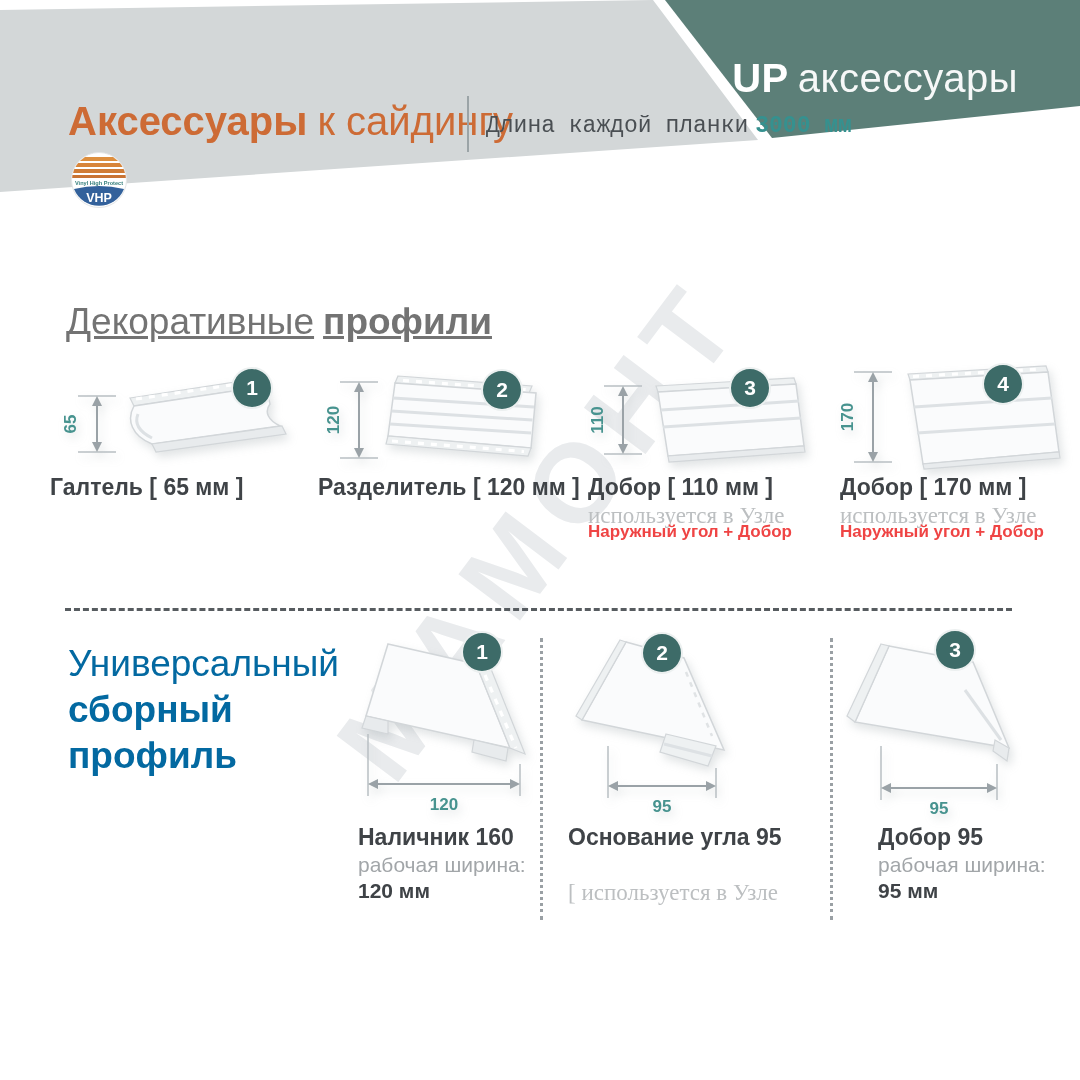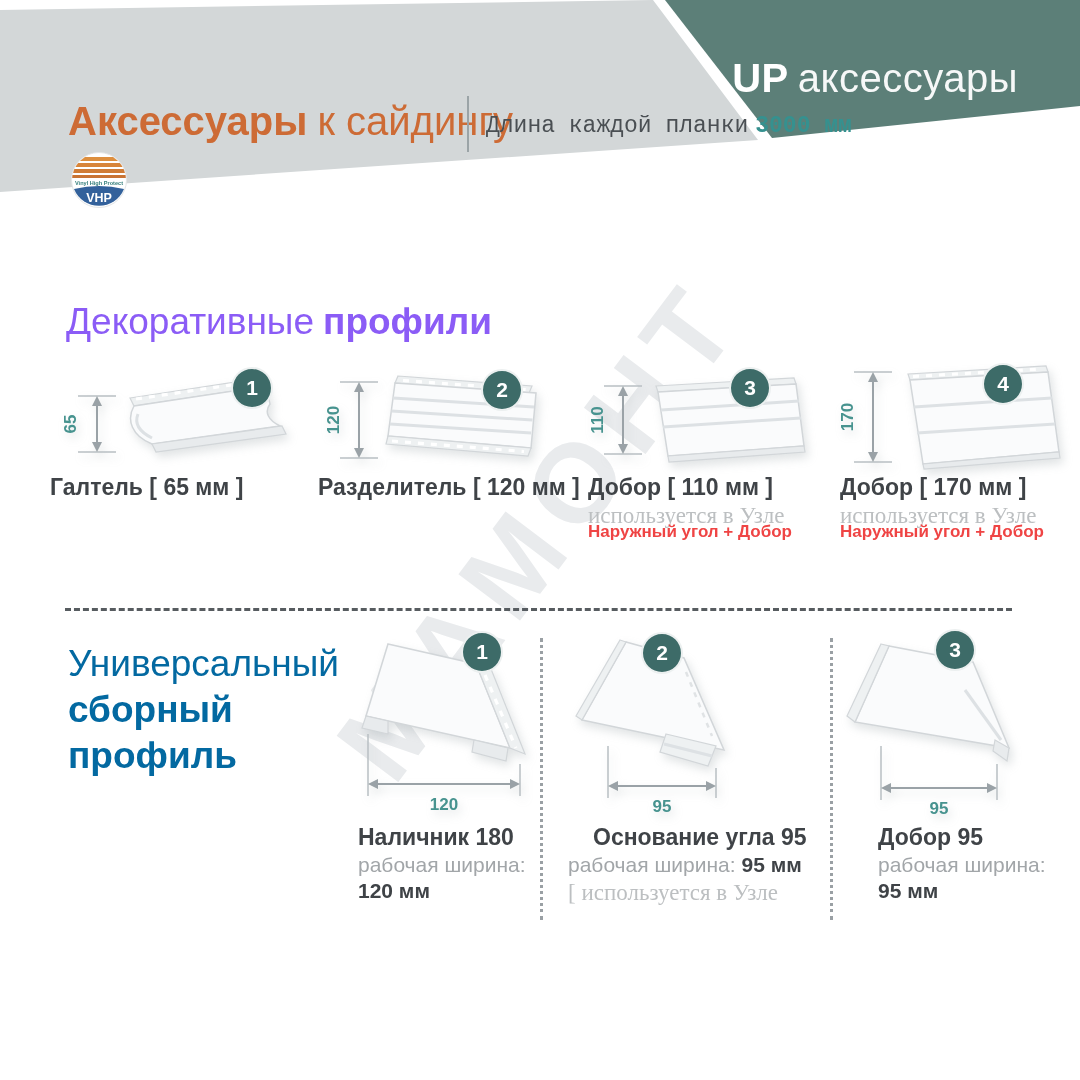"Декоративные профили" .sec1-title { color: #8b5cf6 -> #737373; text-decoration: none -> underline }
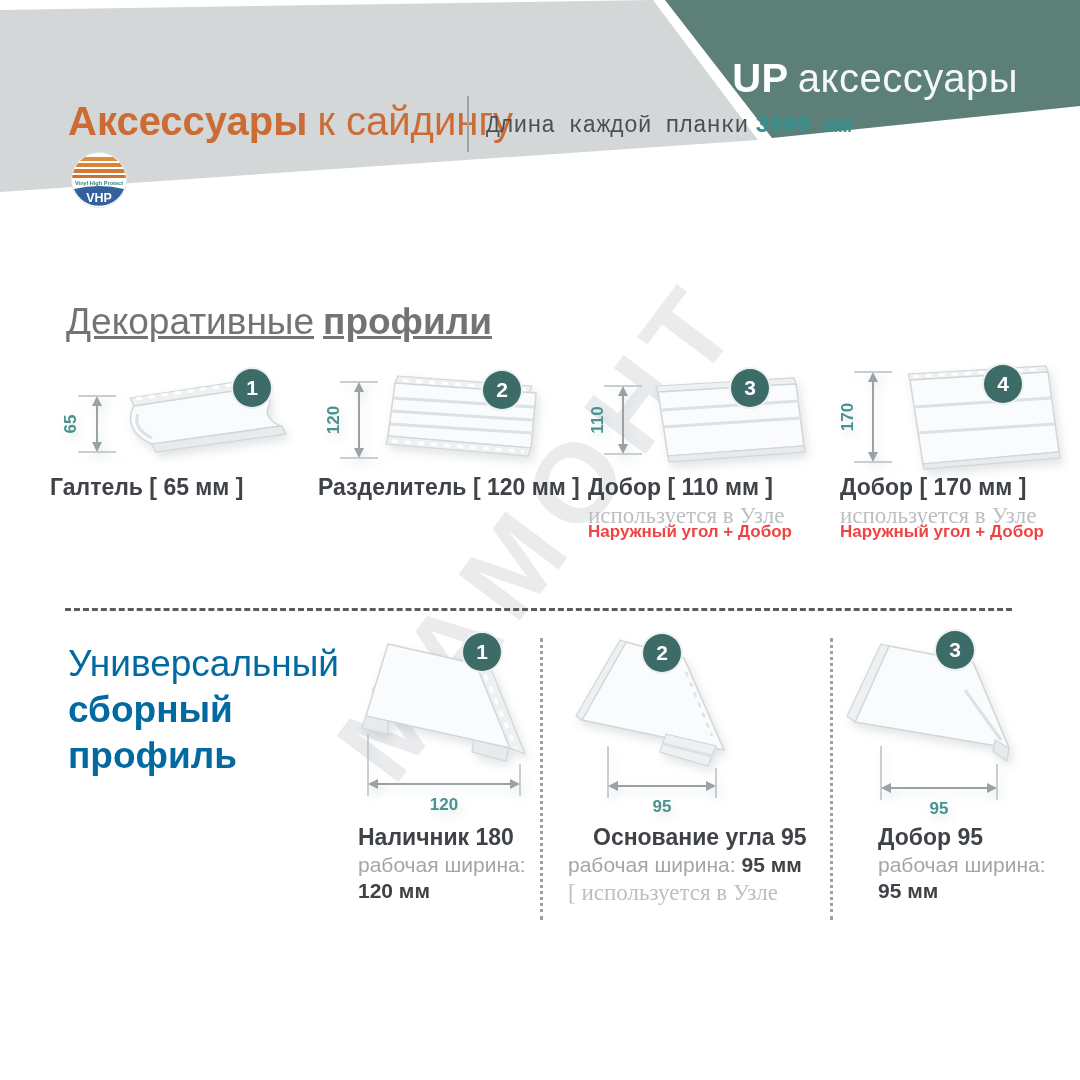"Наличник 180" div.p-name { text: 180 -> 160 }
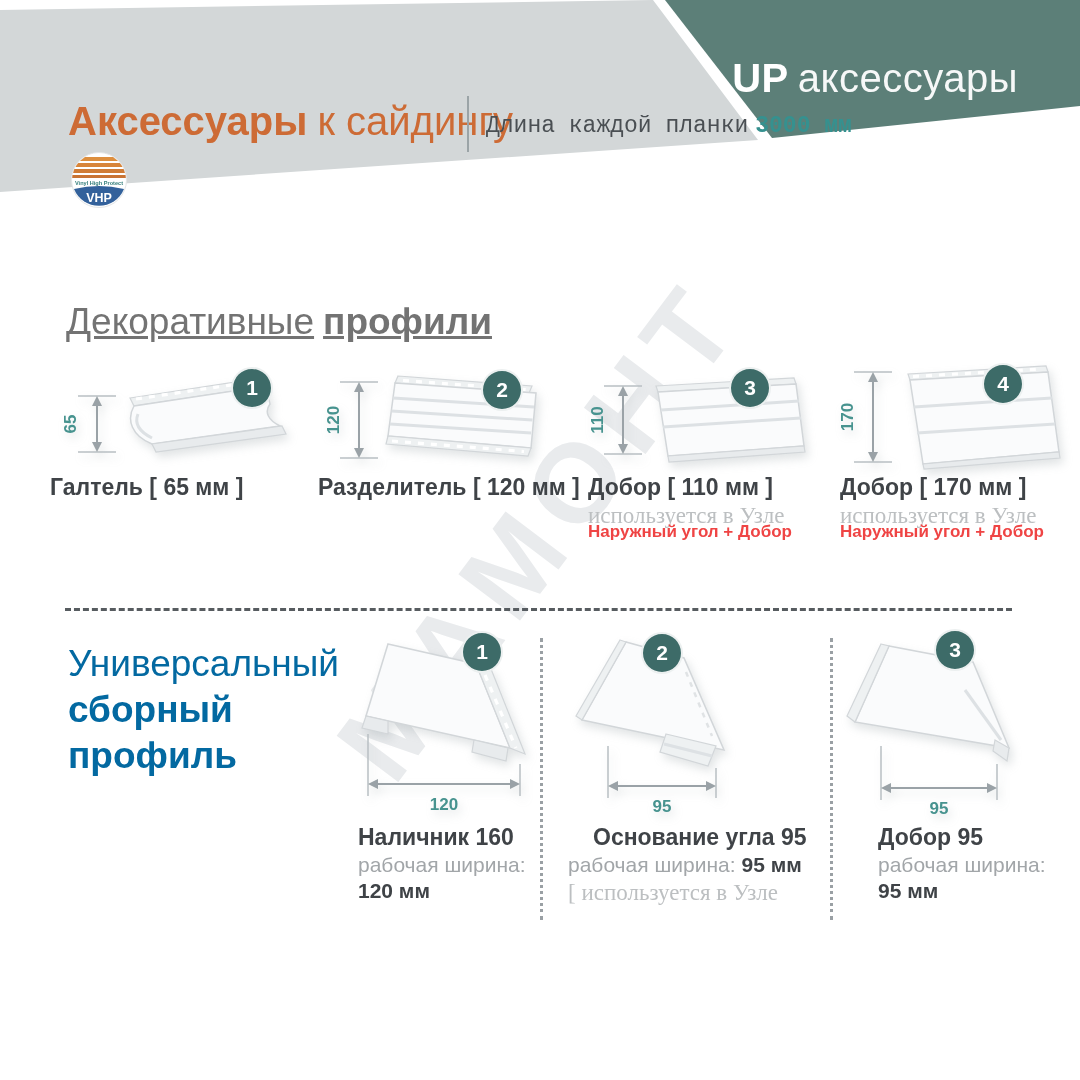"Основание угла 95" div.p-name { margin-left: 25px -> none }
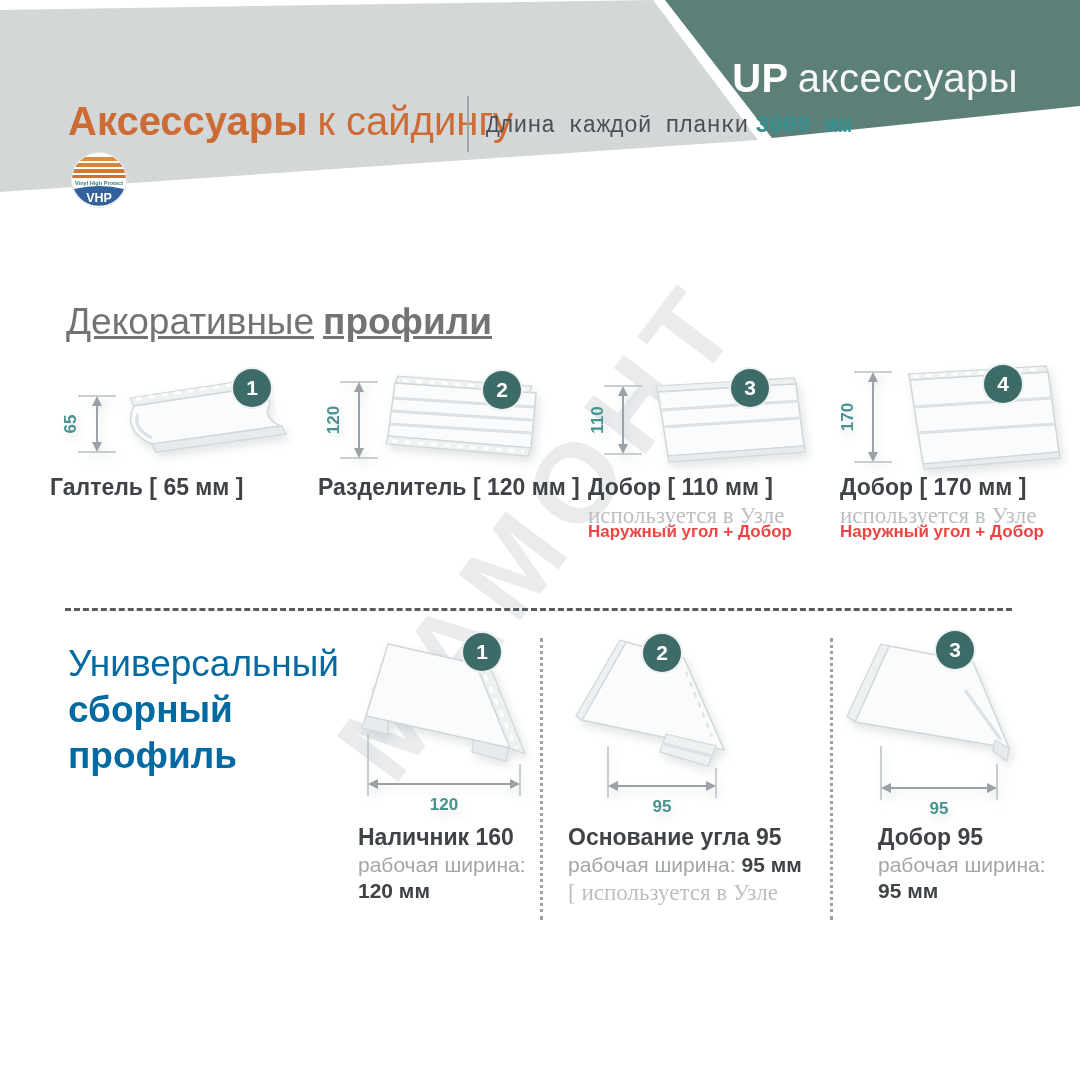"рабочая ширина: 95 мм" div.p-width { html: <div> <span>рабочая ширина:</span><b>95 мм</b> </div> -> none }
